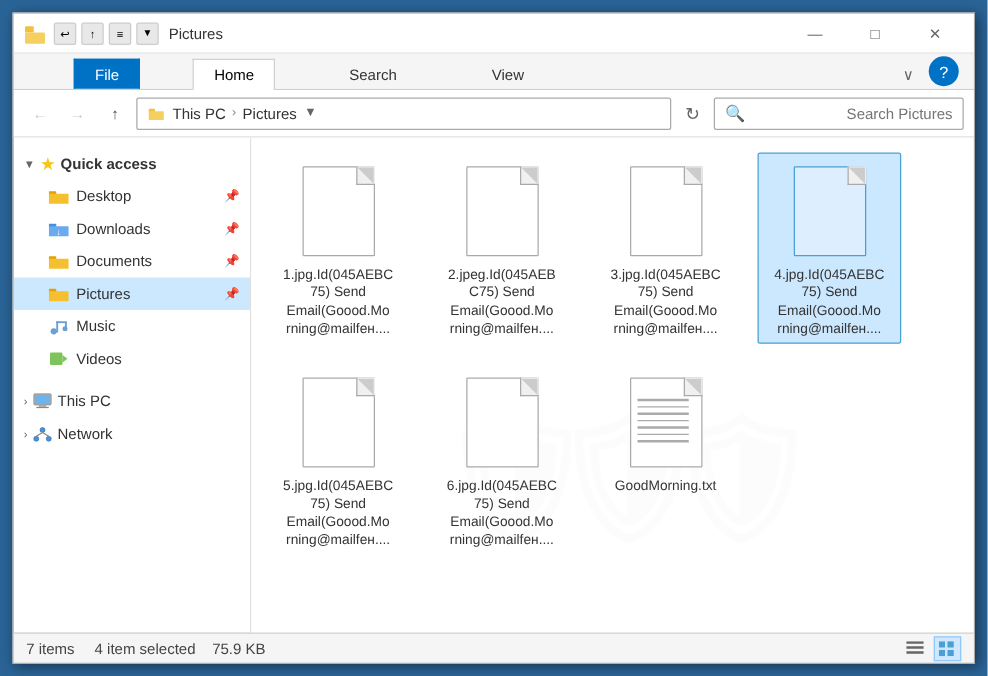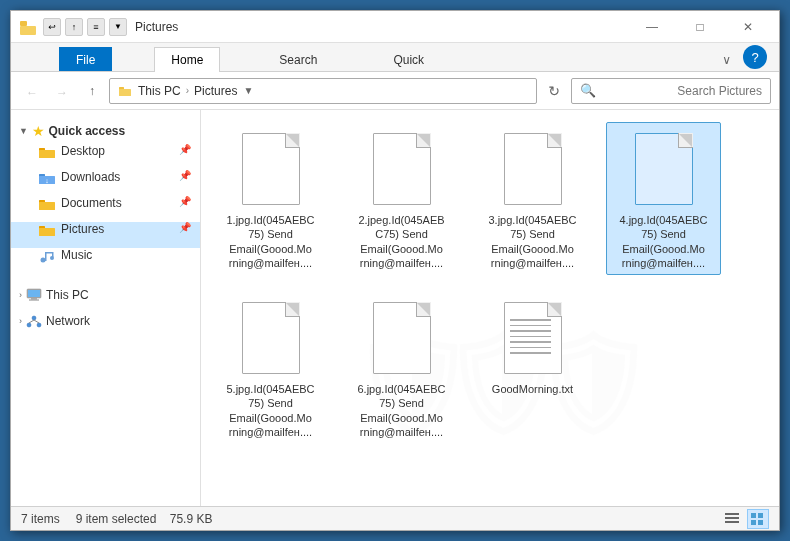"Quick" div.ribbon-tab { text: Quick -> View }
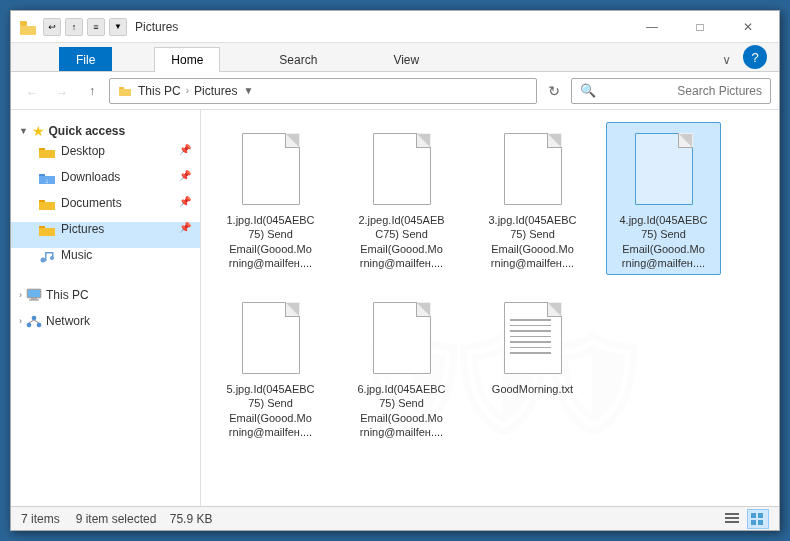"Desktop" .sidebar-item { align-items: none -> center }
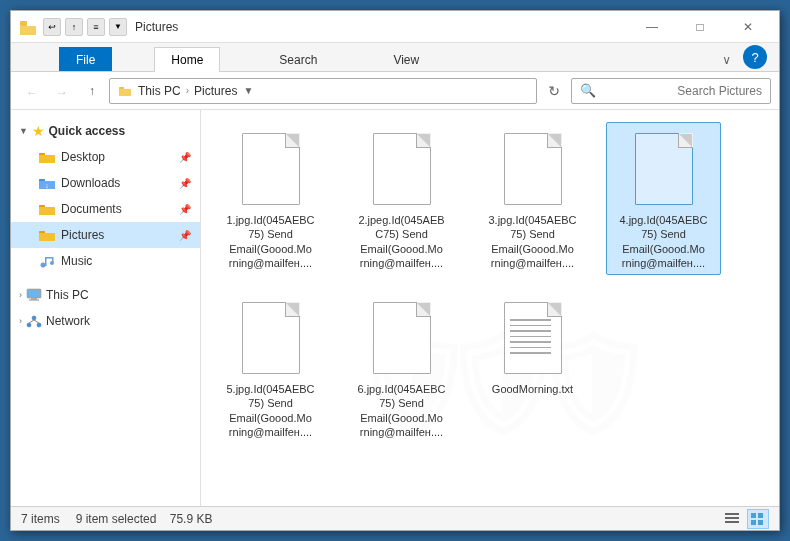"Videos" div.sidebar-item { html: none -> <div> <div> <svg> <rect></rect> <polygon></polygon> </svg> </div> <span>Videos</span> </div> }
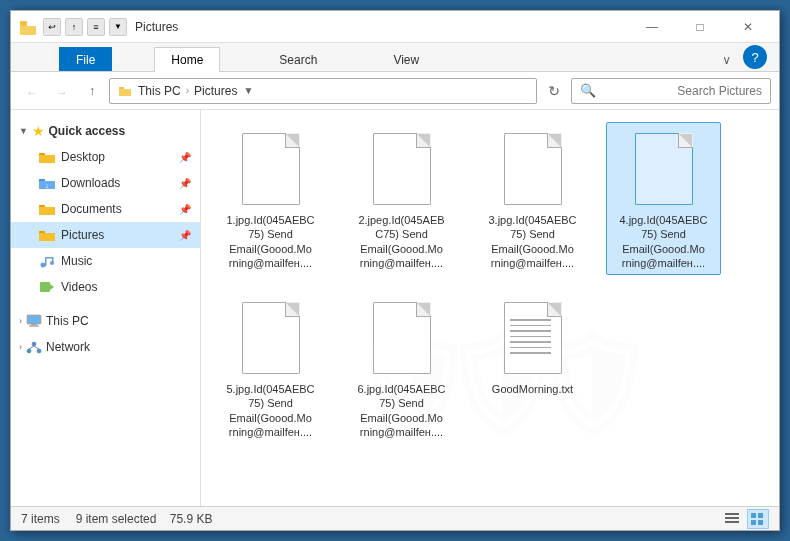"9 item selected" span { text: 9 -> 4 }
